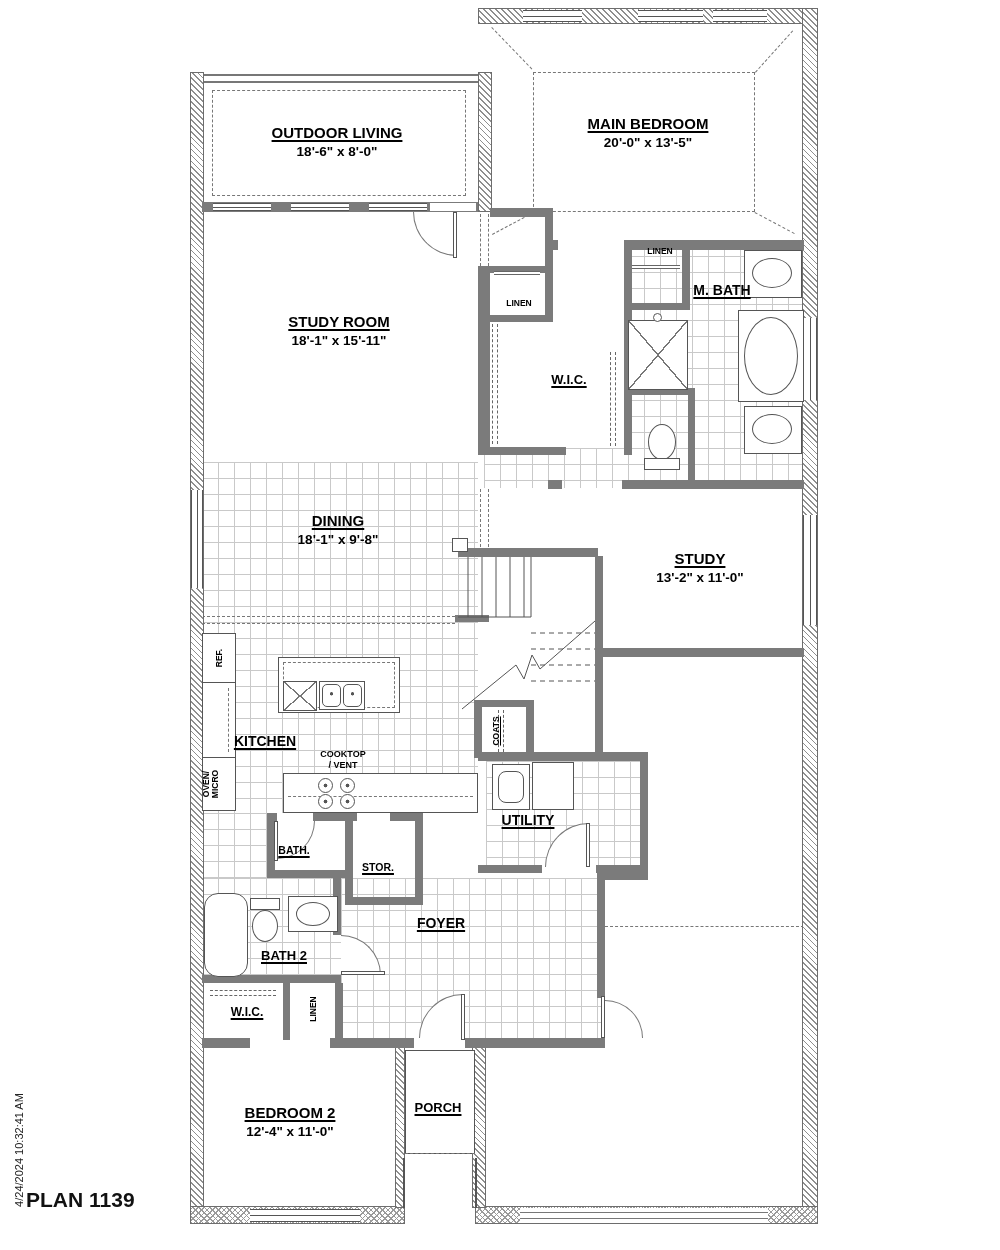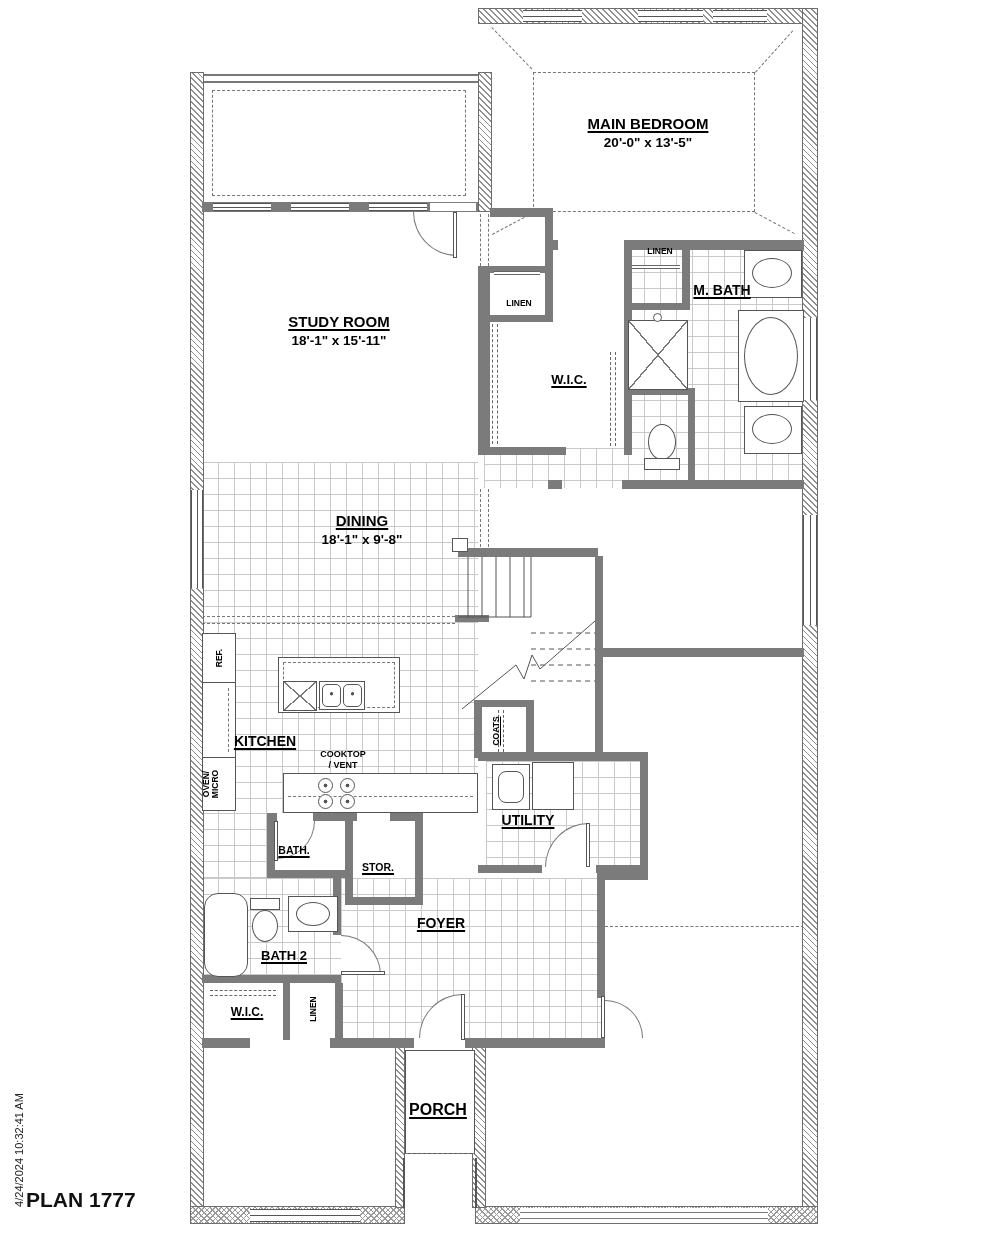"OUTDOOR LIVING" div.lbl { html: none -> <div> <span>OUTDOOR LIVING</span> <span>18'-6" x 8'-0"</span> </div> }
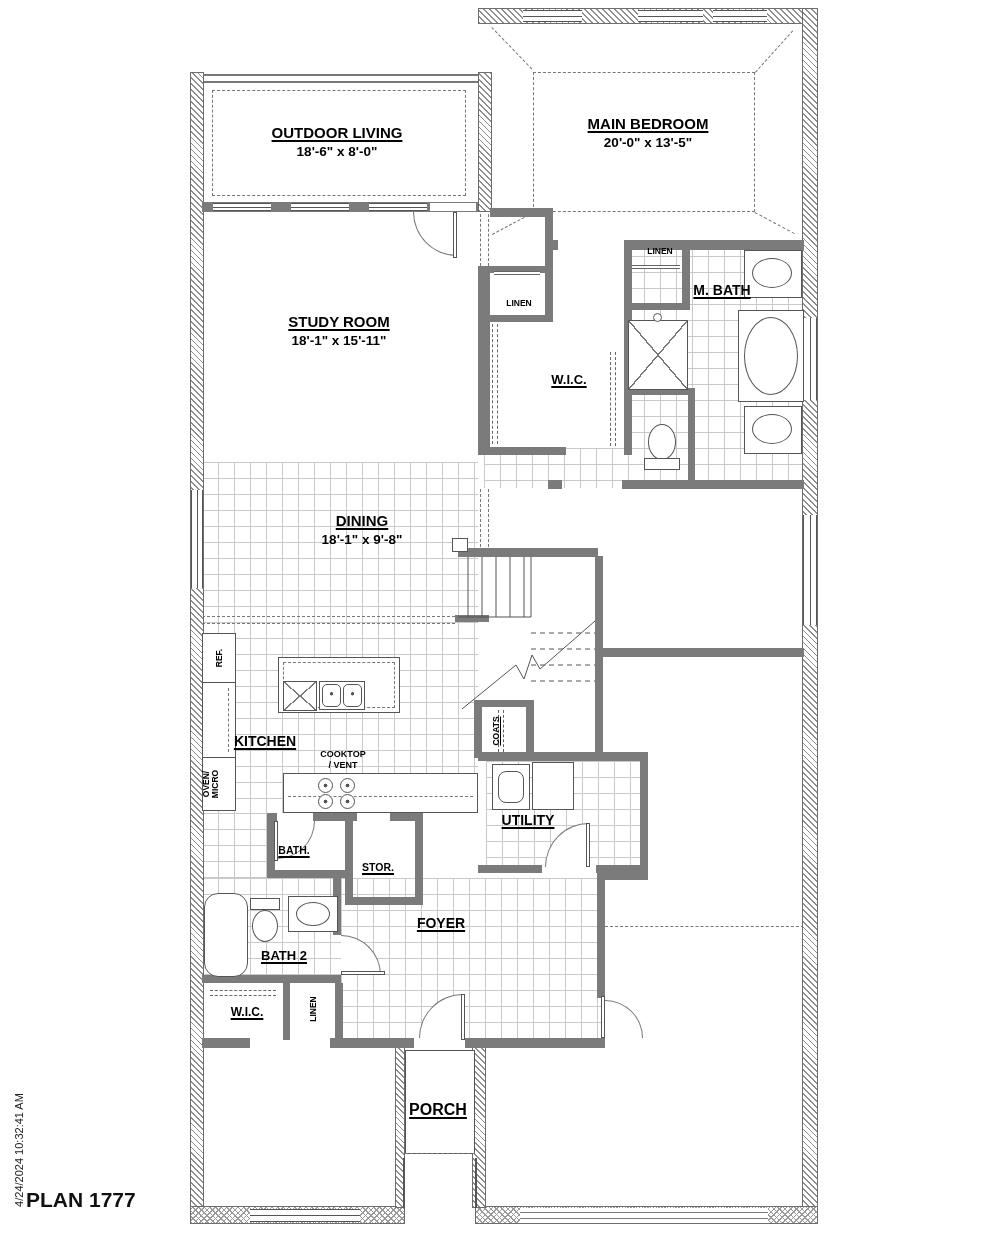"DINING" div.lbl { margin-left: 24px -> none }
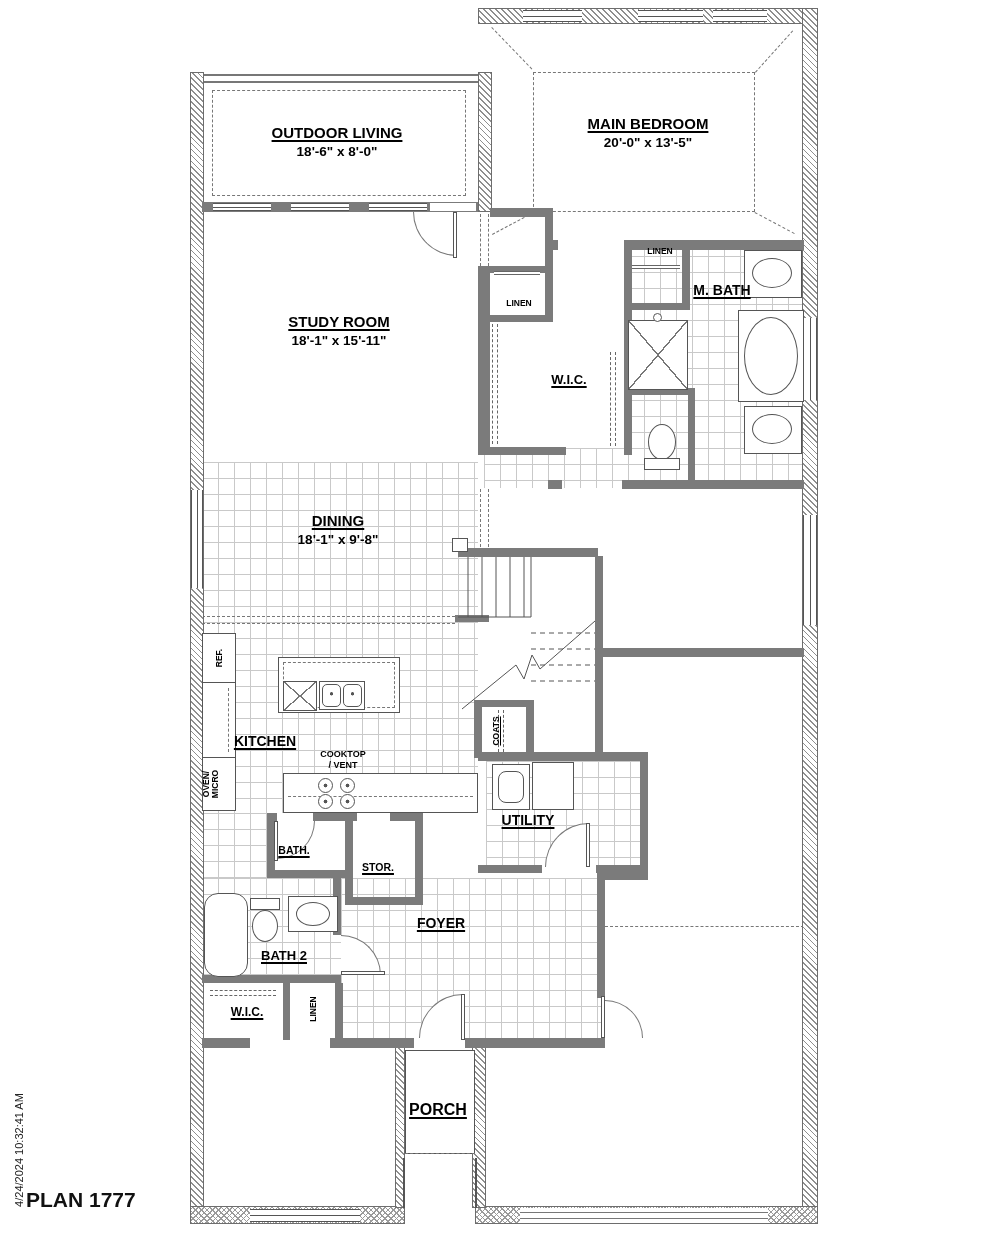"STUDY" div.lbl { html: none -> <div> <span>STUDY</span> <span>13'-2" x 11'-0"</span> </div> }
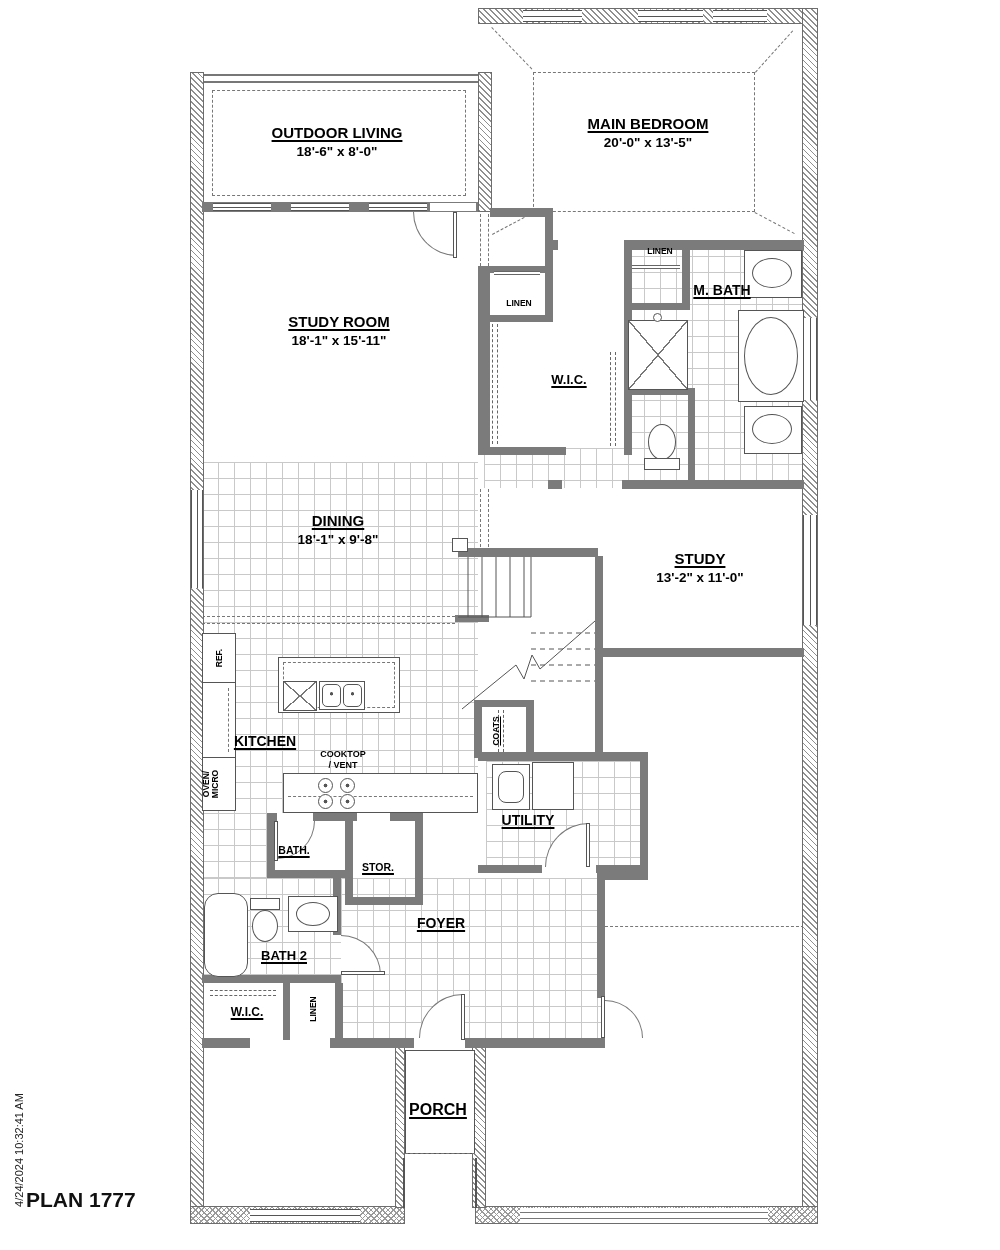"BEDROOM 2" div.lbl { html: none -> <div> <span>BEDROOM 2</span> <span>12'-4" x 11'-0"</span> </div> }
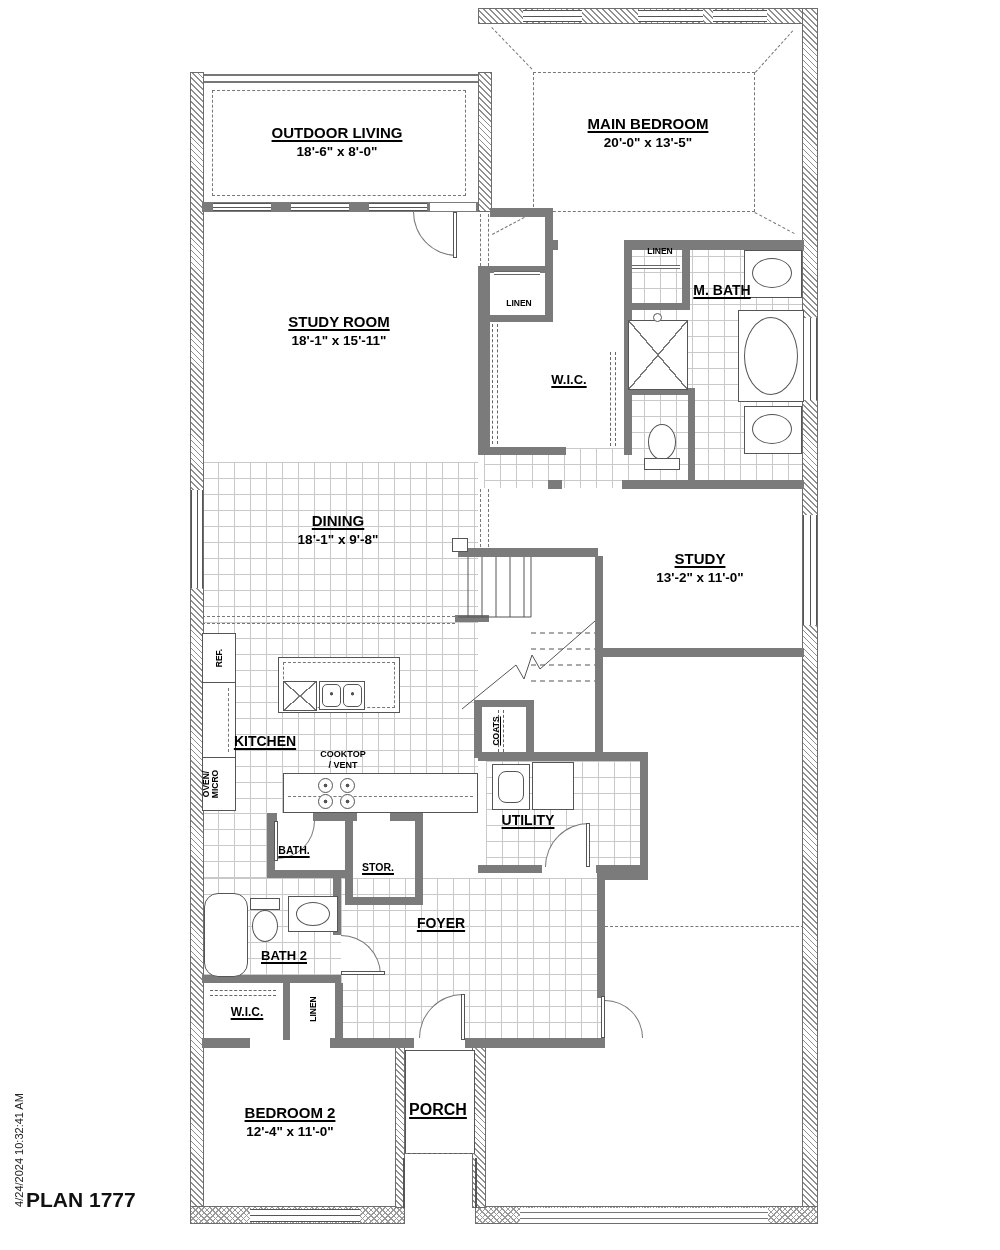"PORCH" div.lbl { font-size: 16px -> 13px }
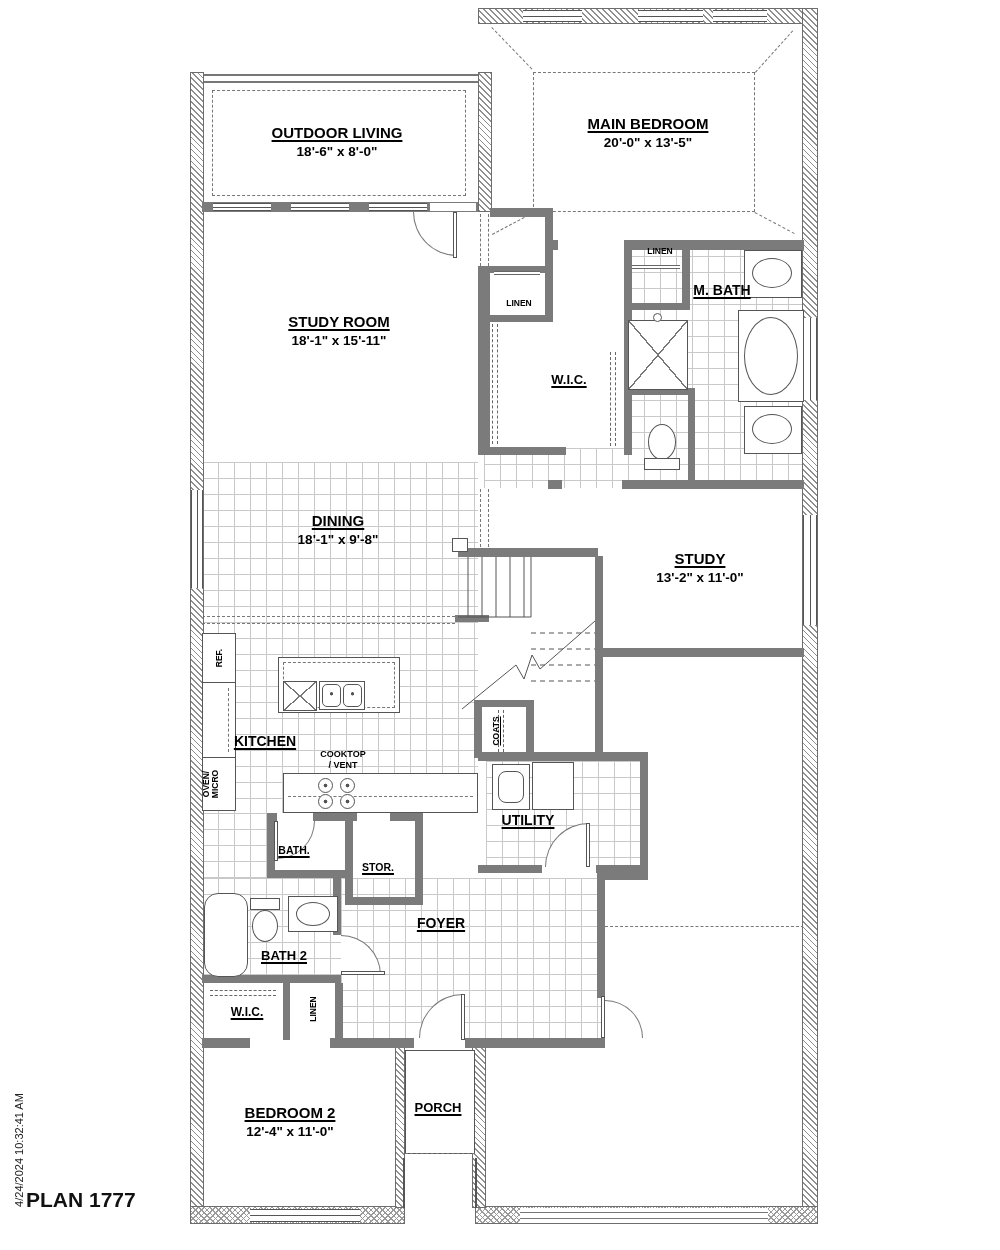"PLAN 1777" div { text: 1777 -> 1139 }
